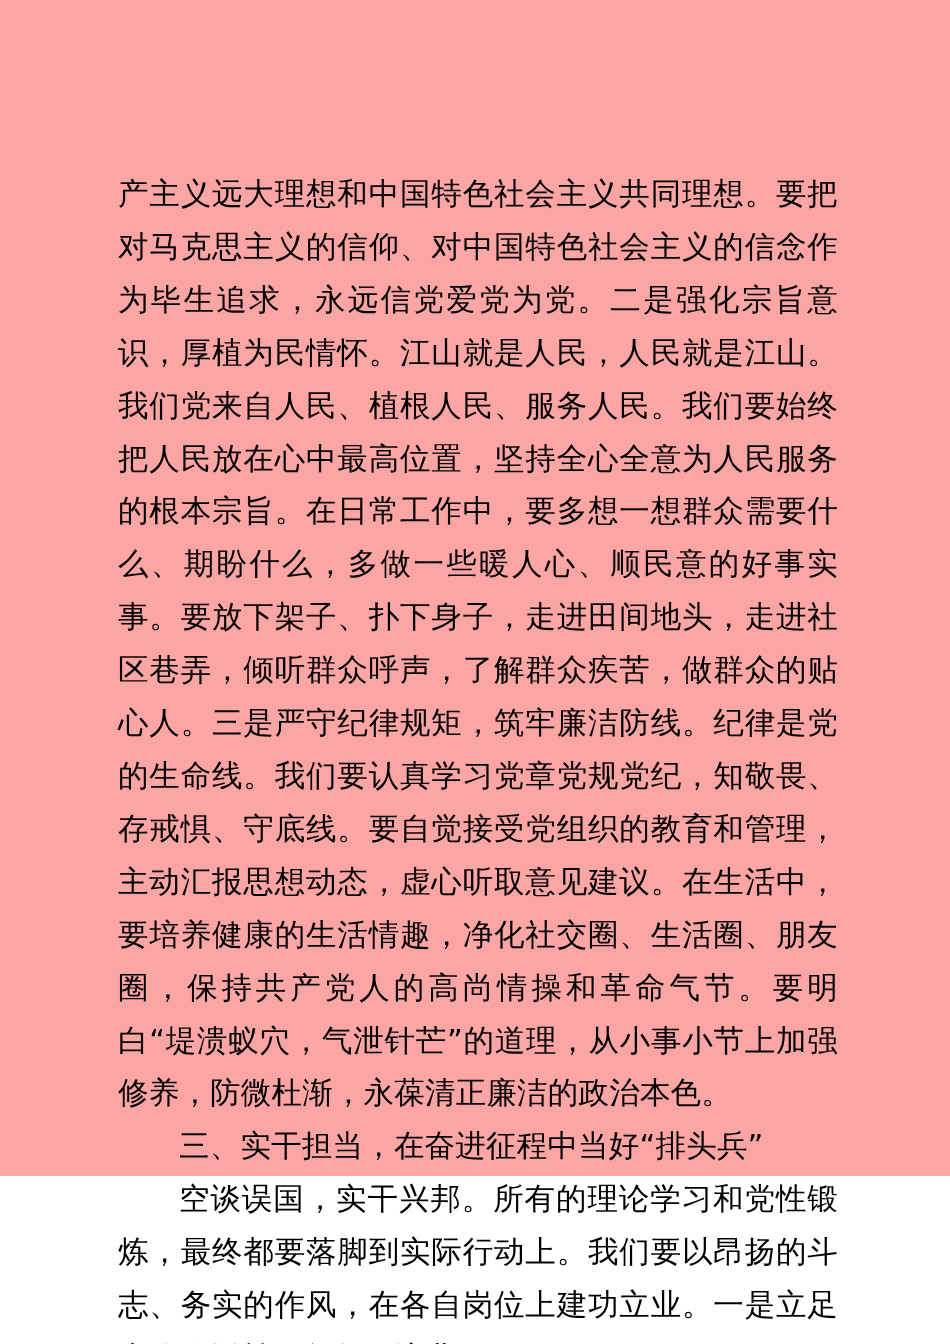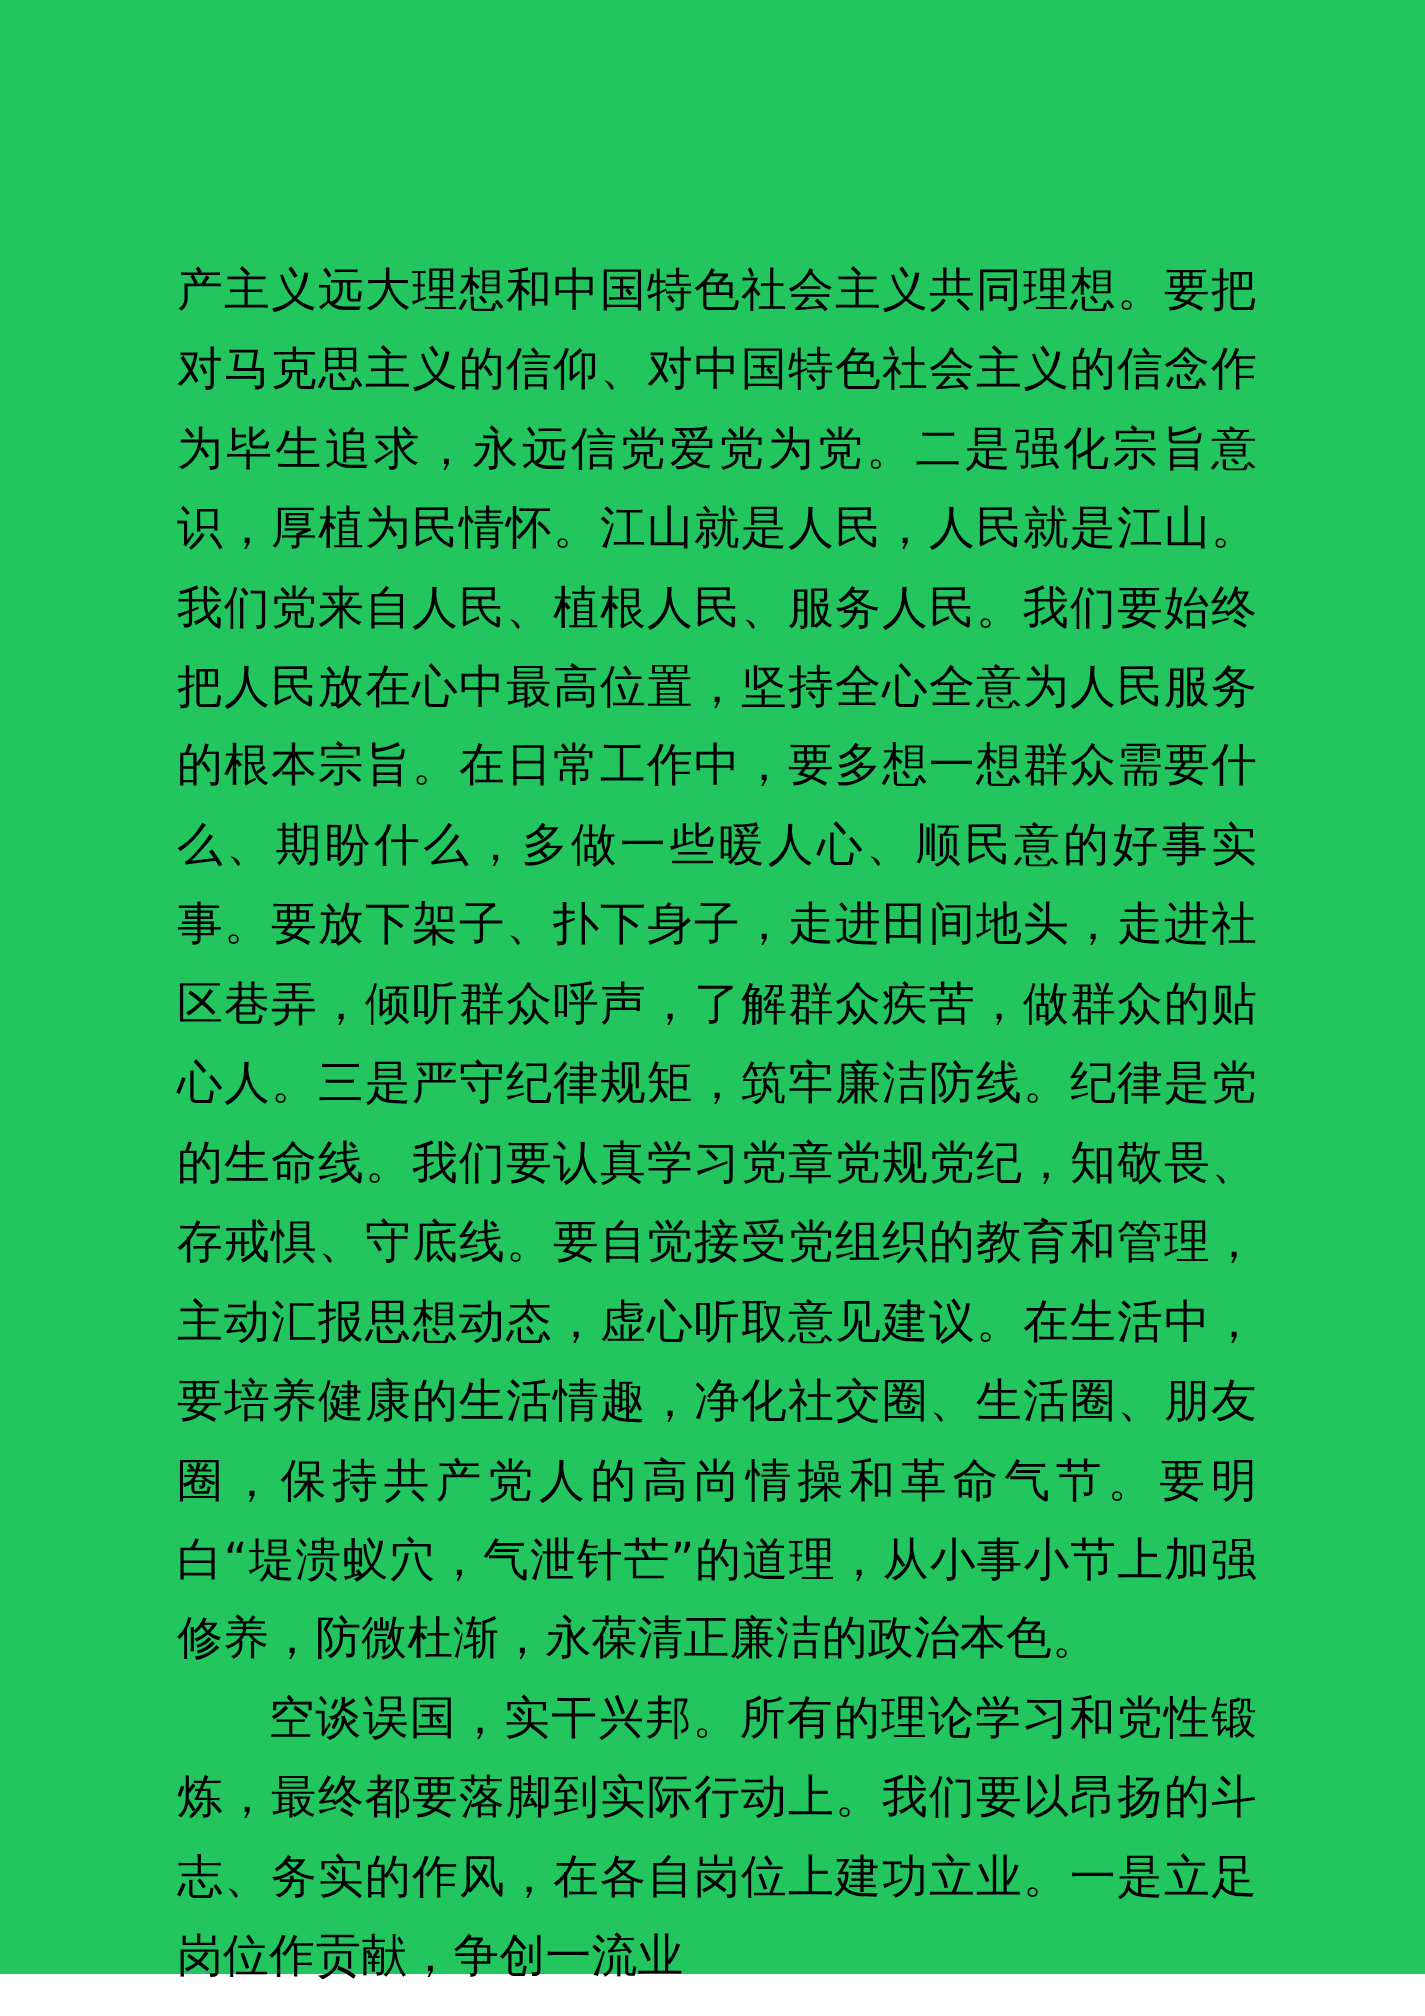"产主义远大理想和中国特色社会主义共同理想。要把对马克思主义的信仰、对中国特色社会" .page { background: #22c55e -> #fca5a5; height: 1316px -> 1176px }
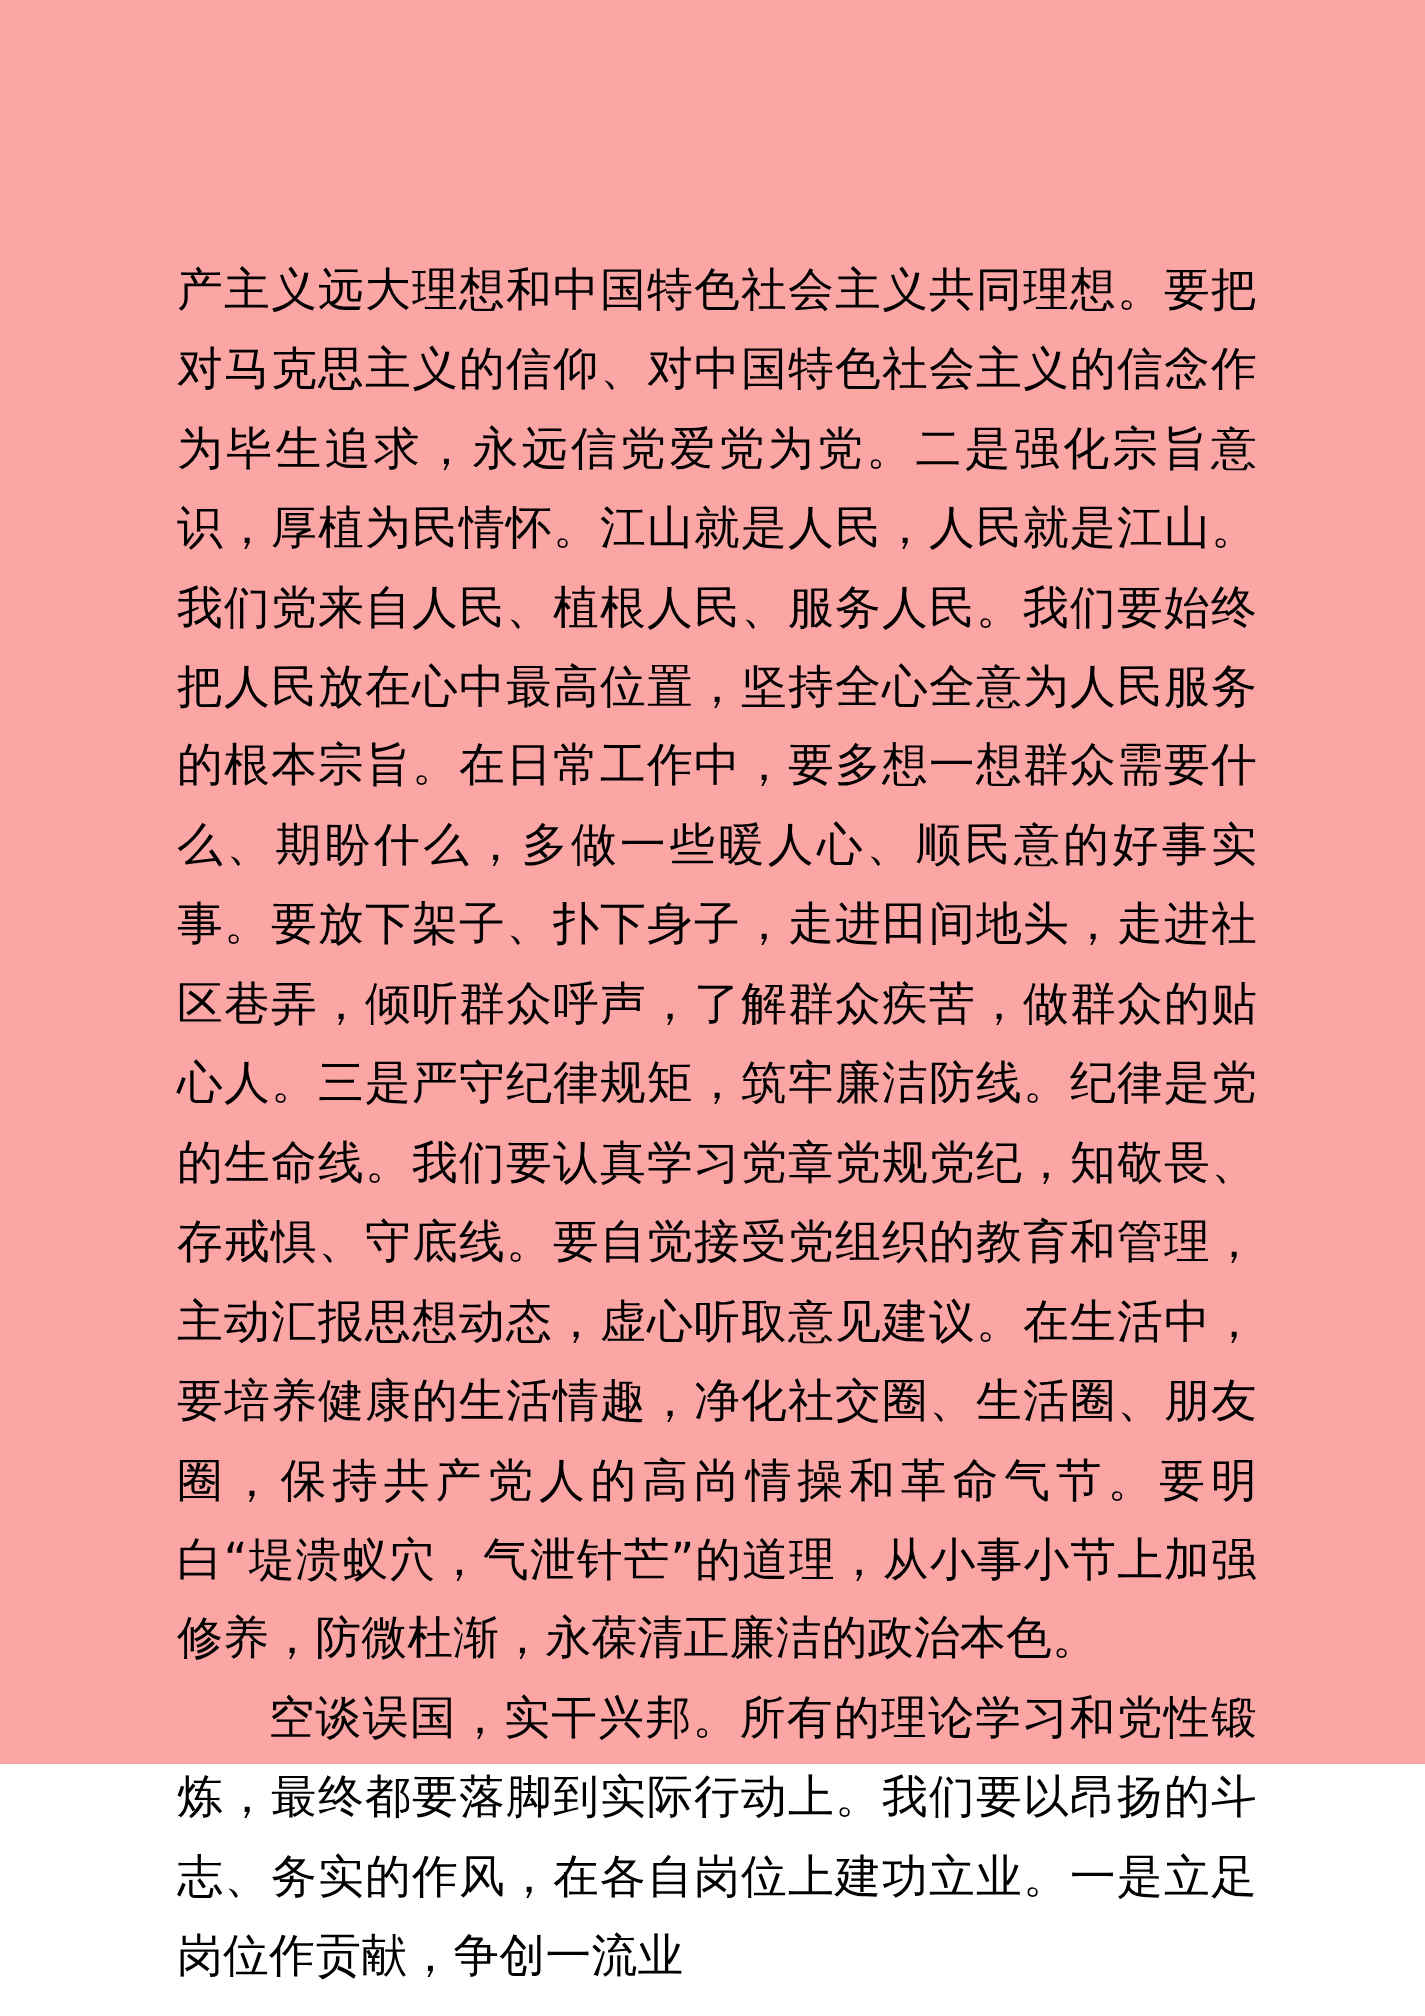"三、实干担当，在奋进征程中当好“排头兵”" p.para { html: none -> <p>三、实干担当，在奋进征程中当好“排头兵”</p> }
